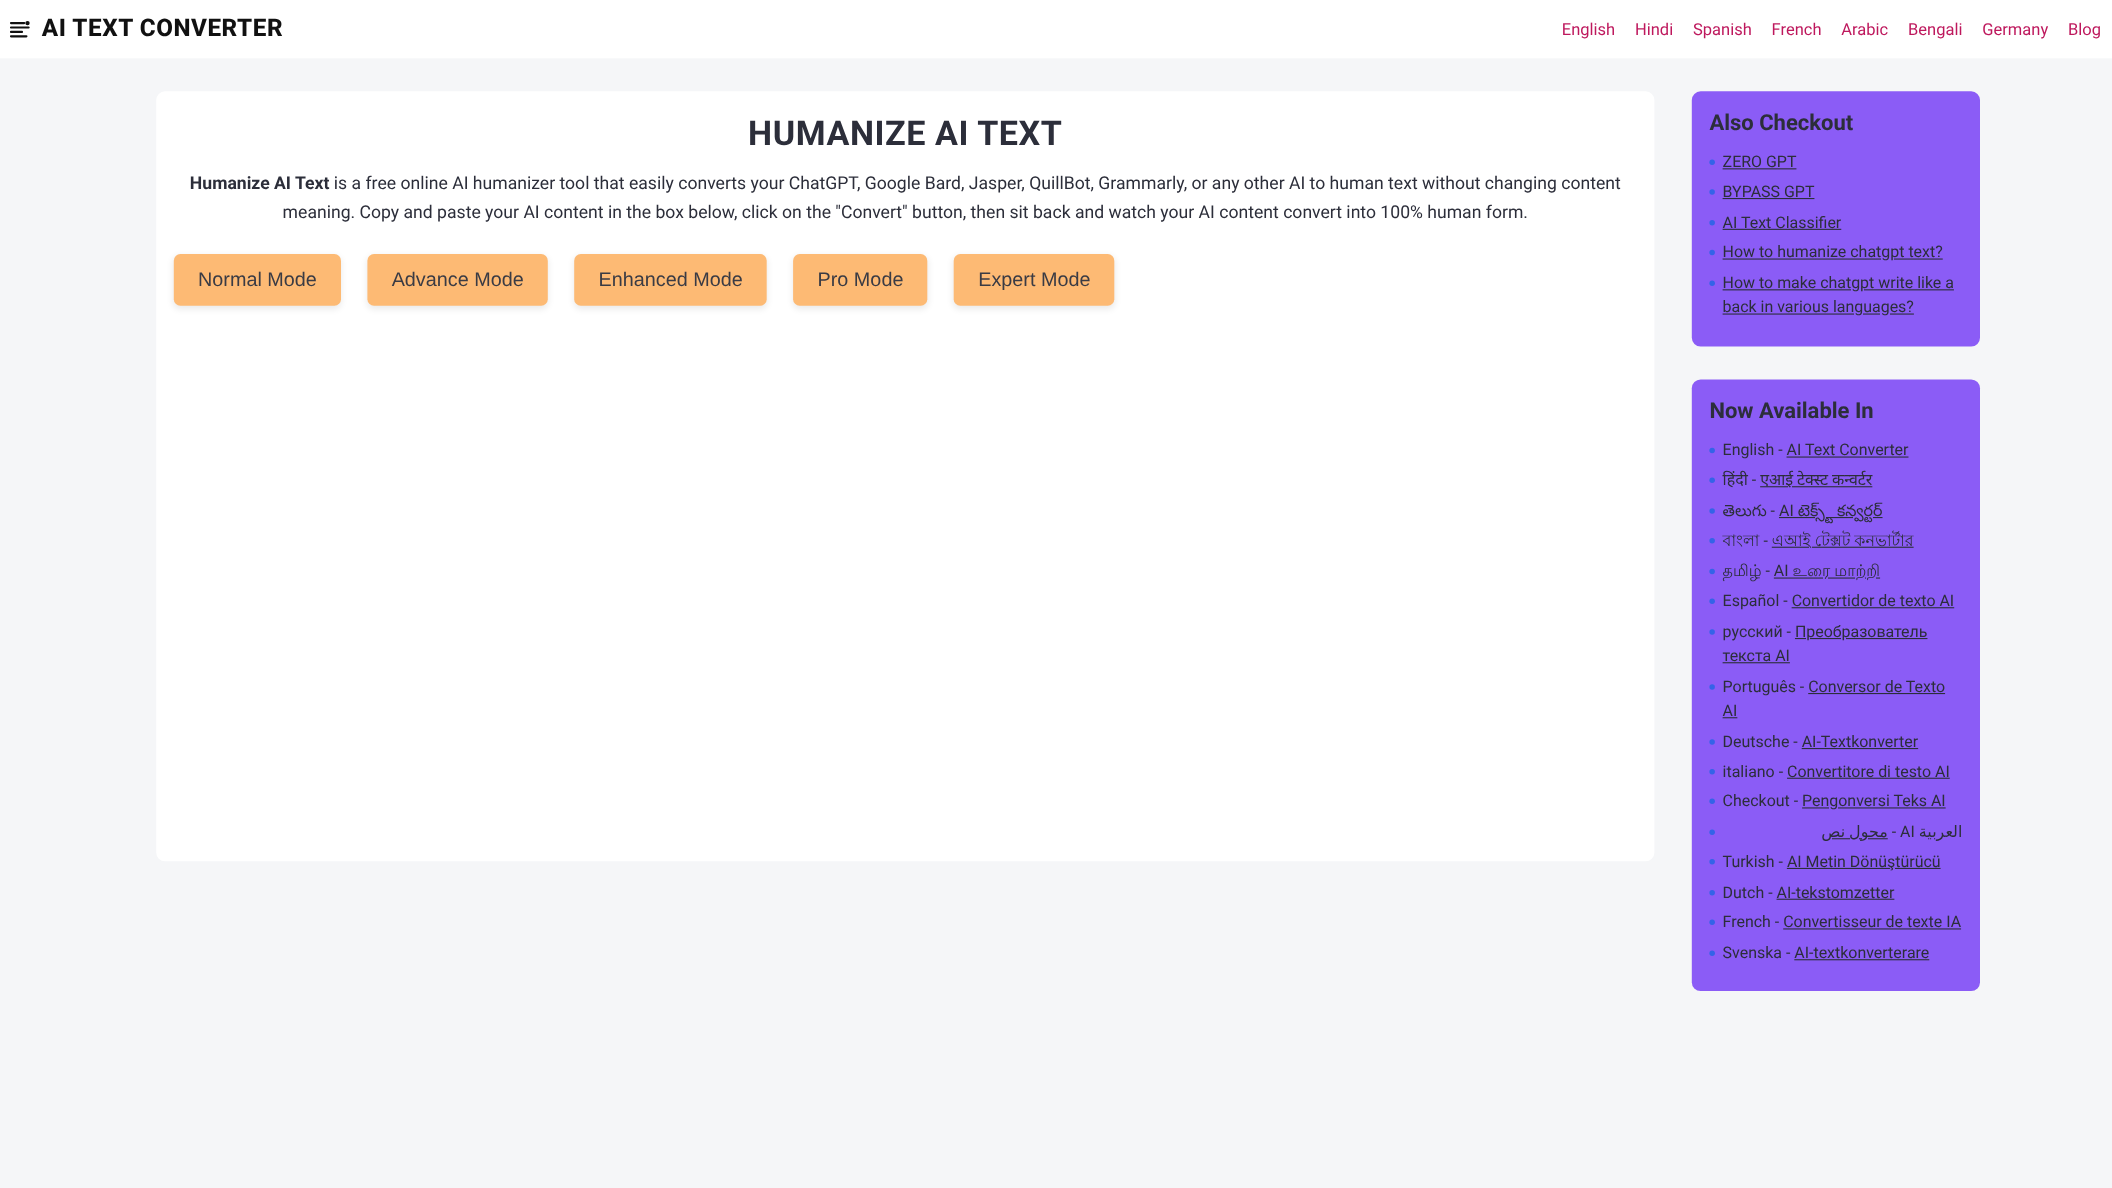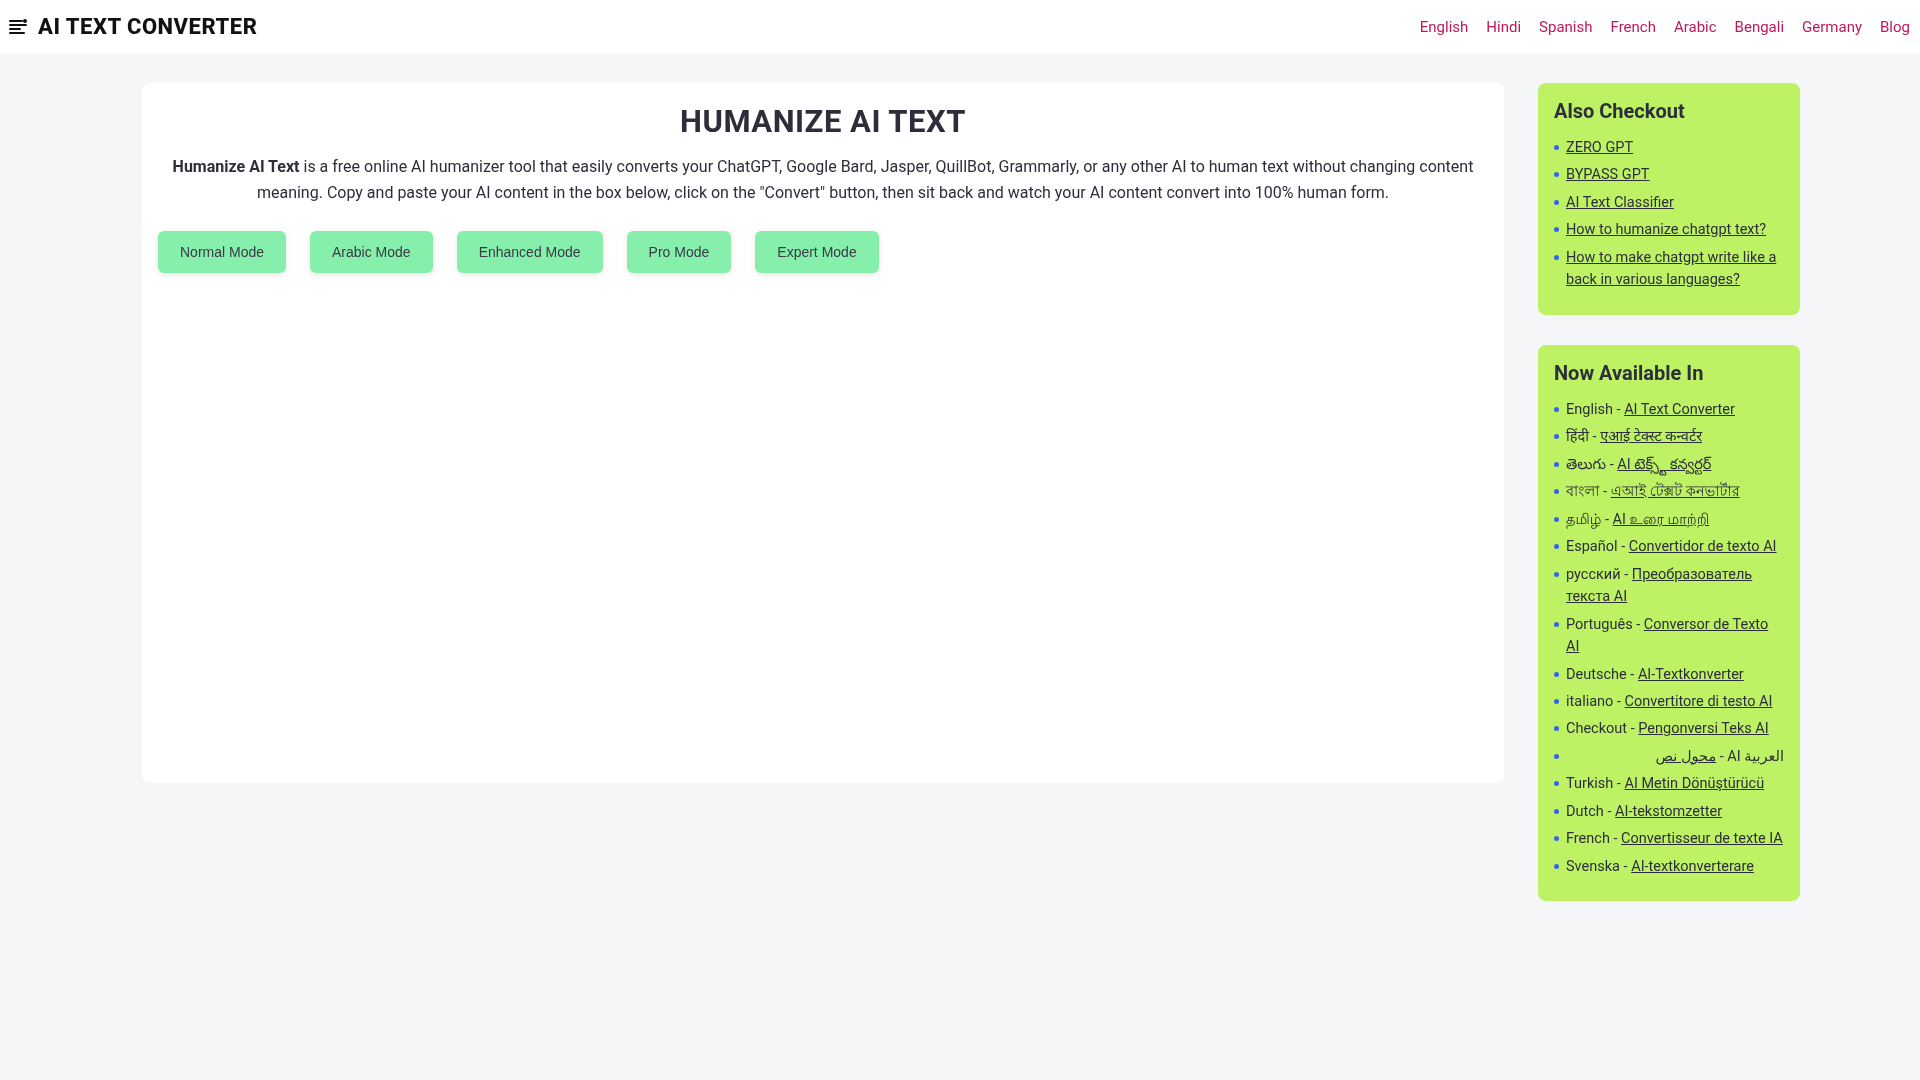"Also Checkout" .card { background: #bef264 -> #8b5cf6 }
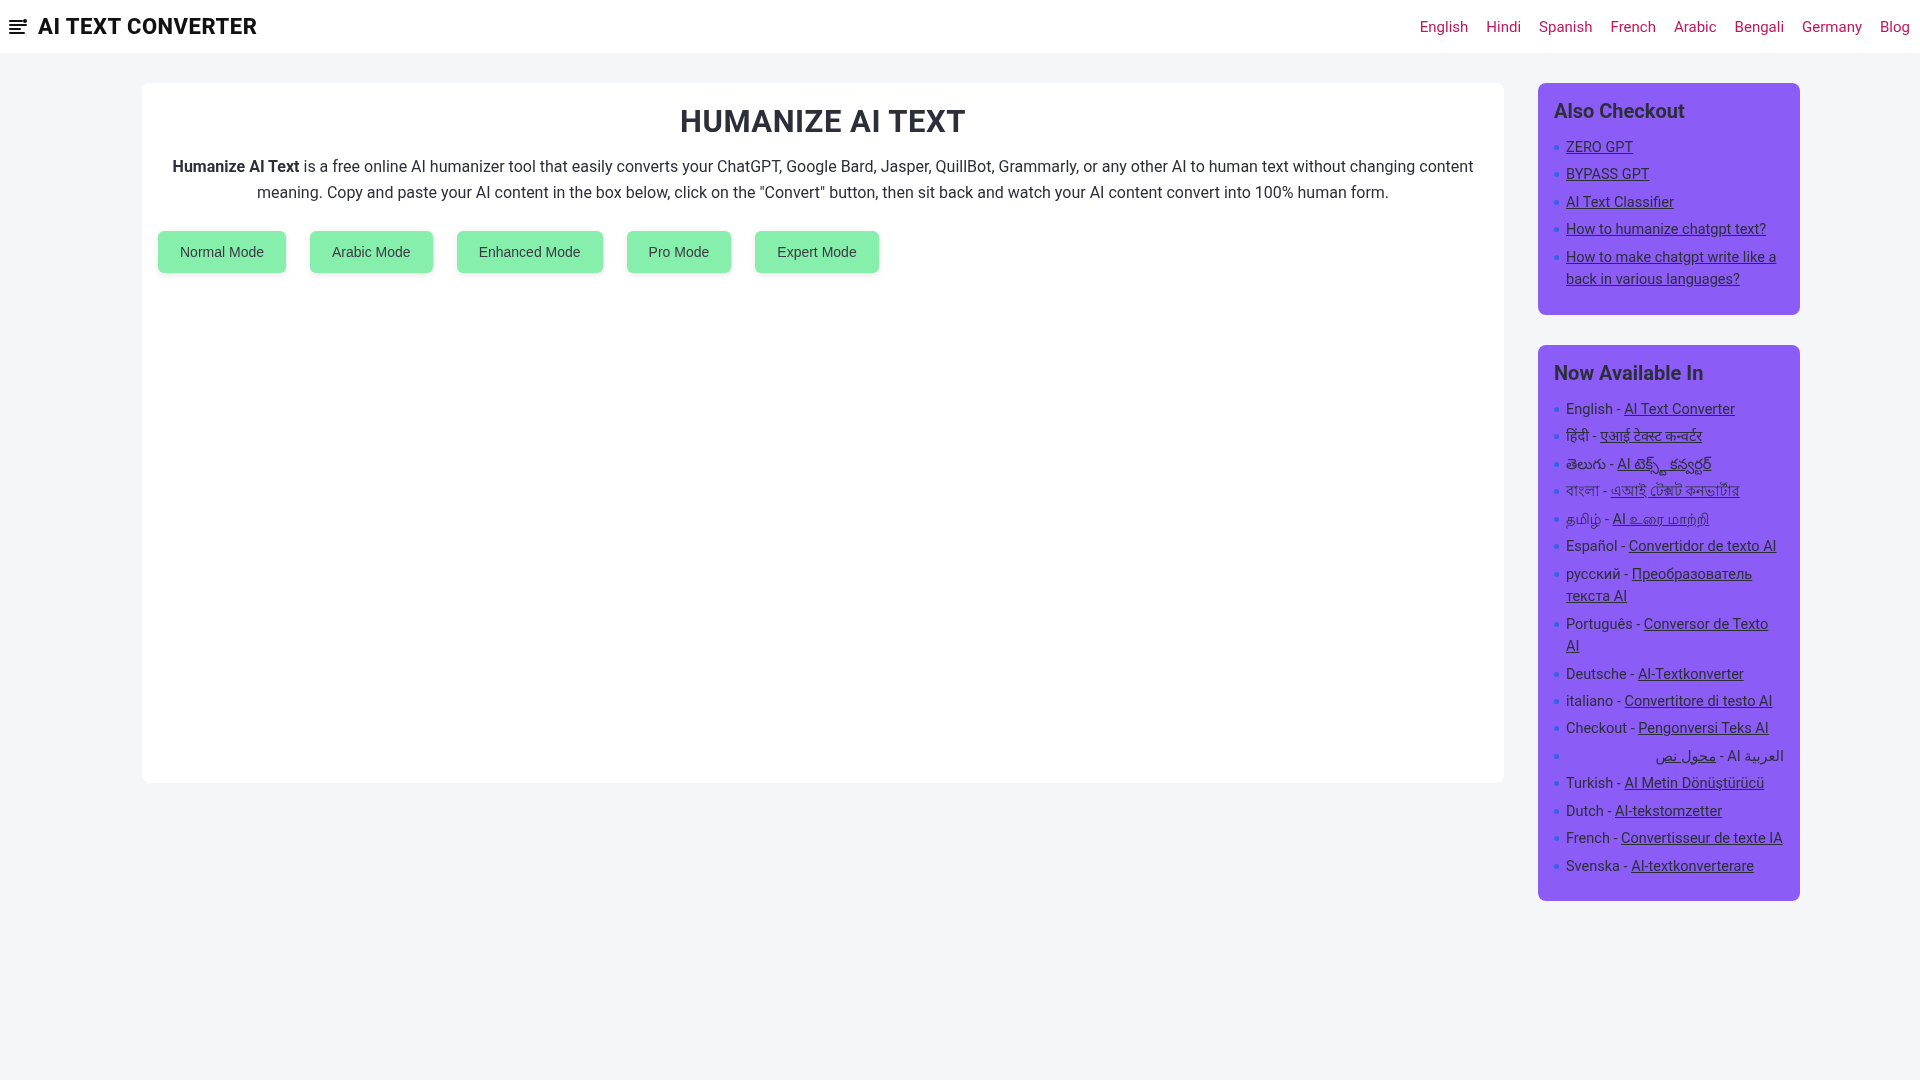"Normal Mode" .mode-btn { background: #86efac -> #fdba74; font-size: 14px -> 18px }
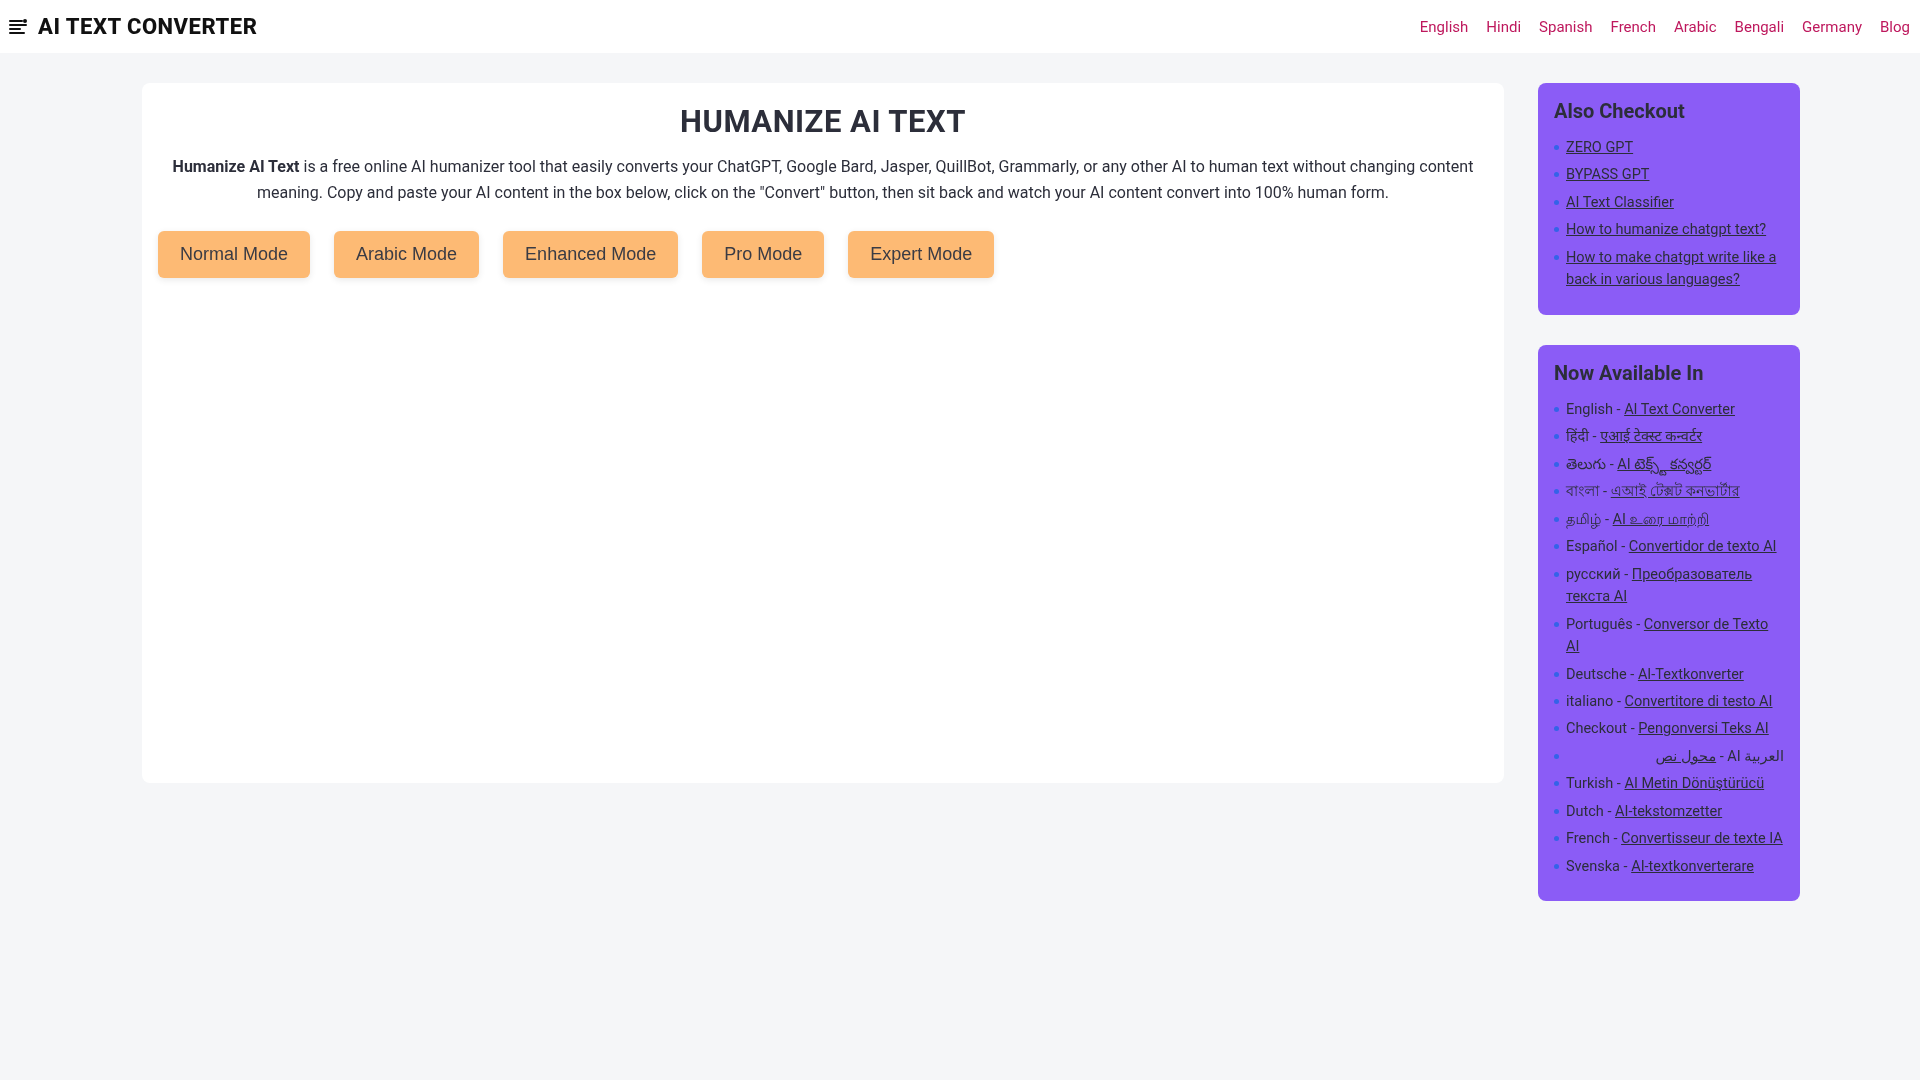"Arabic Mode" button.mode-btn { text: Arabic -> Advance }
